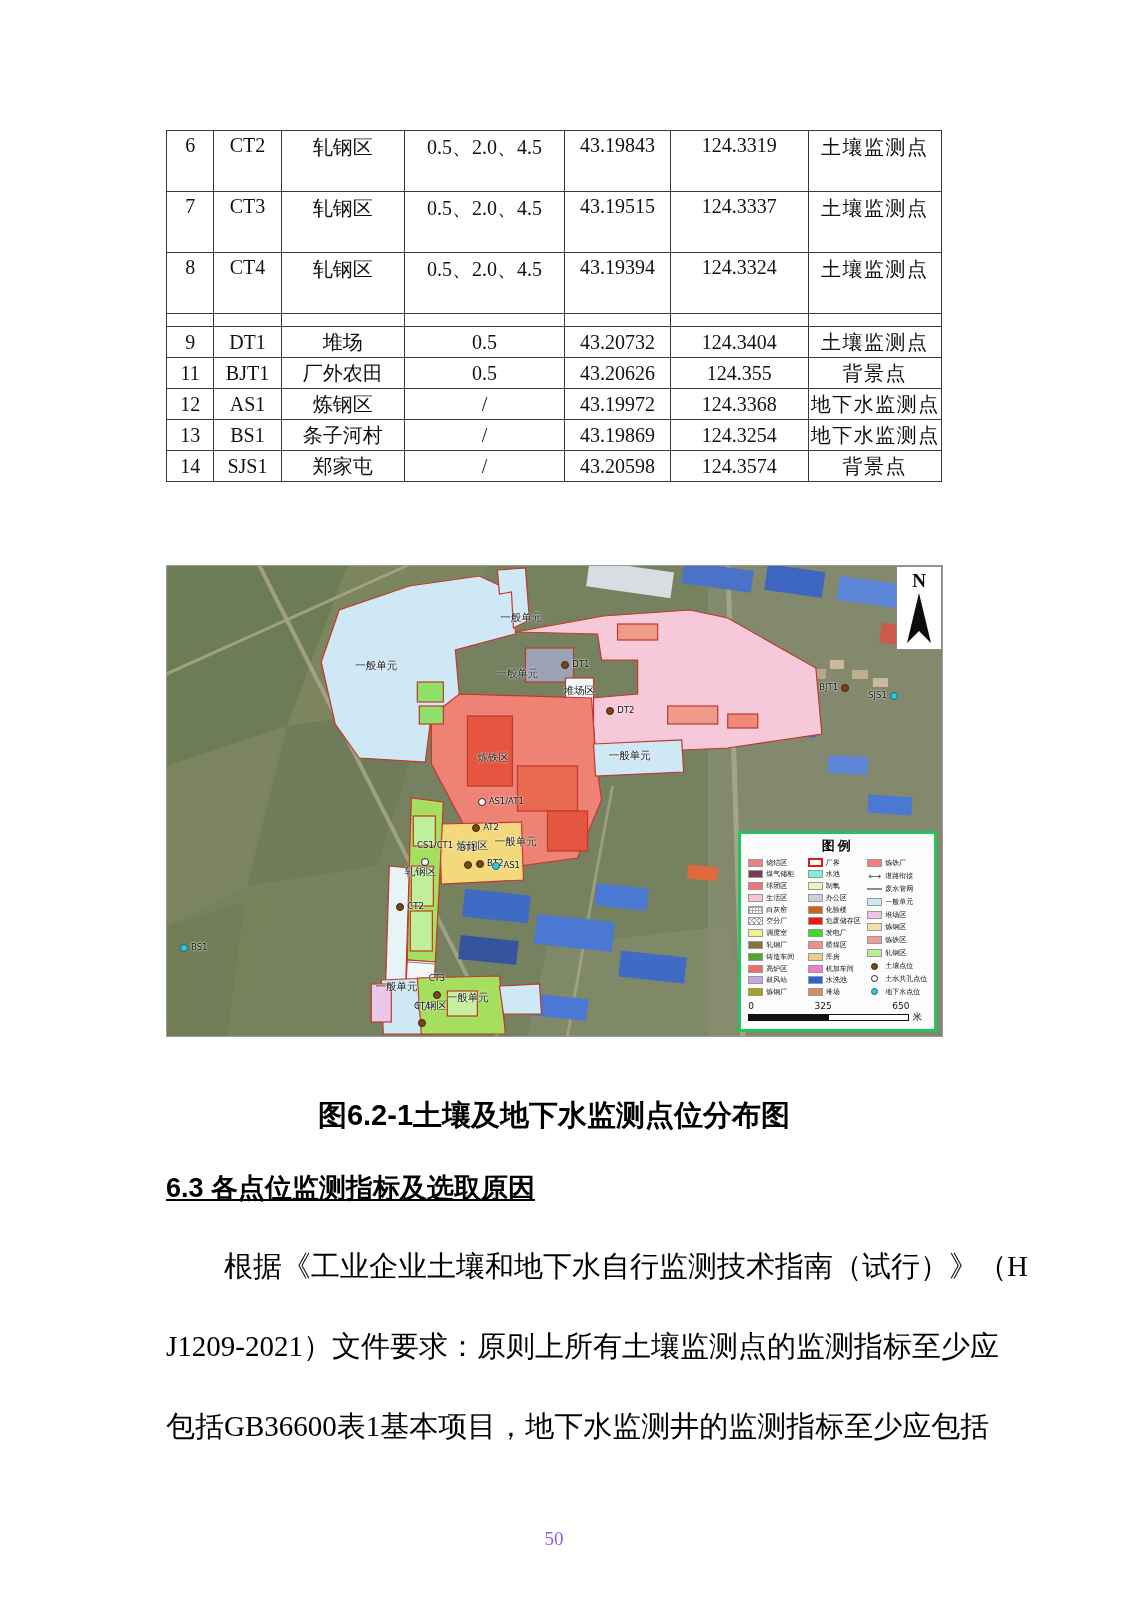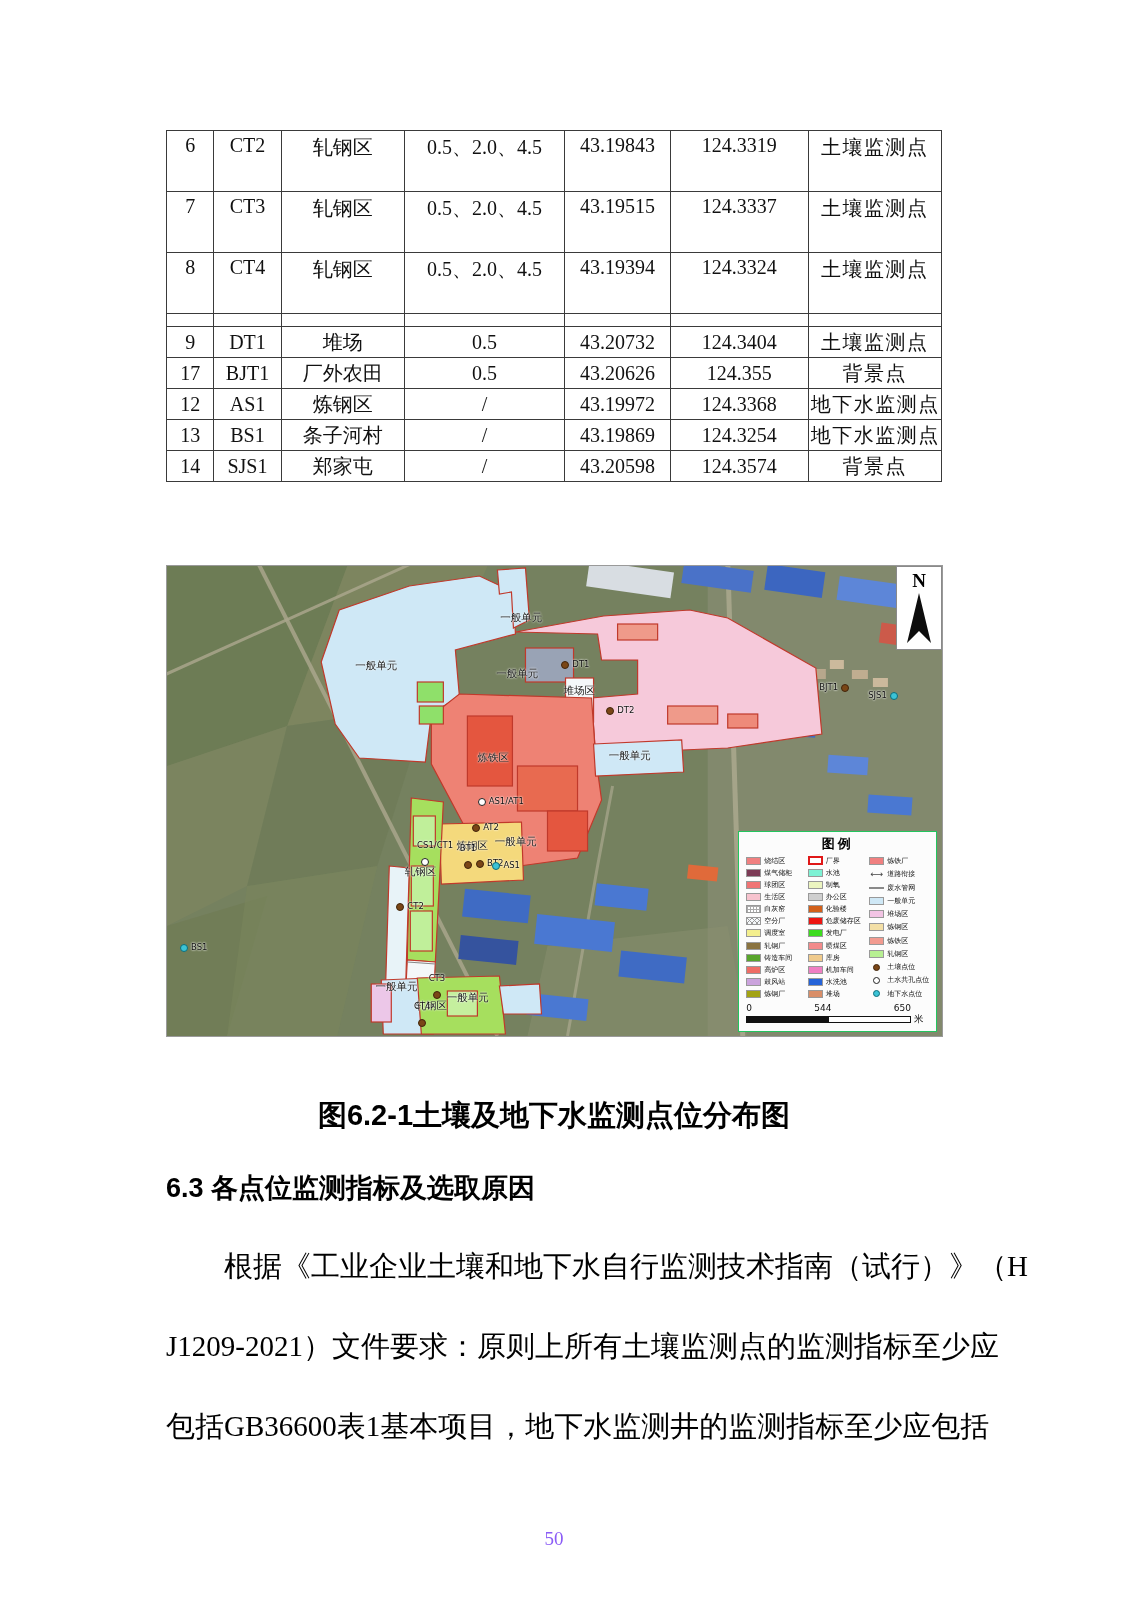"17" td { text: 17 -> 11 }
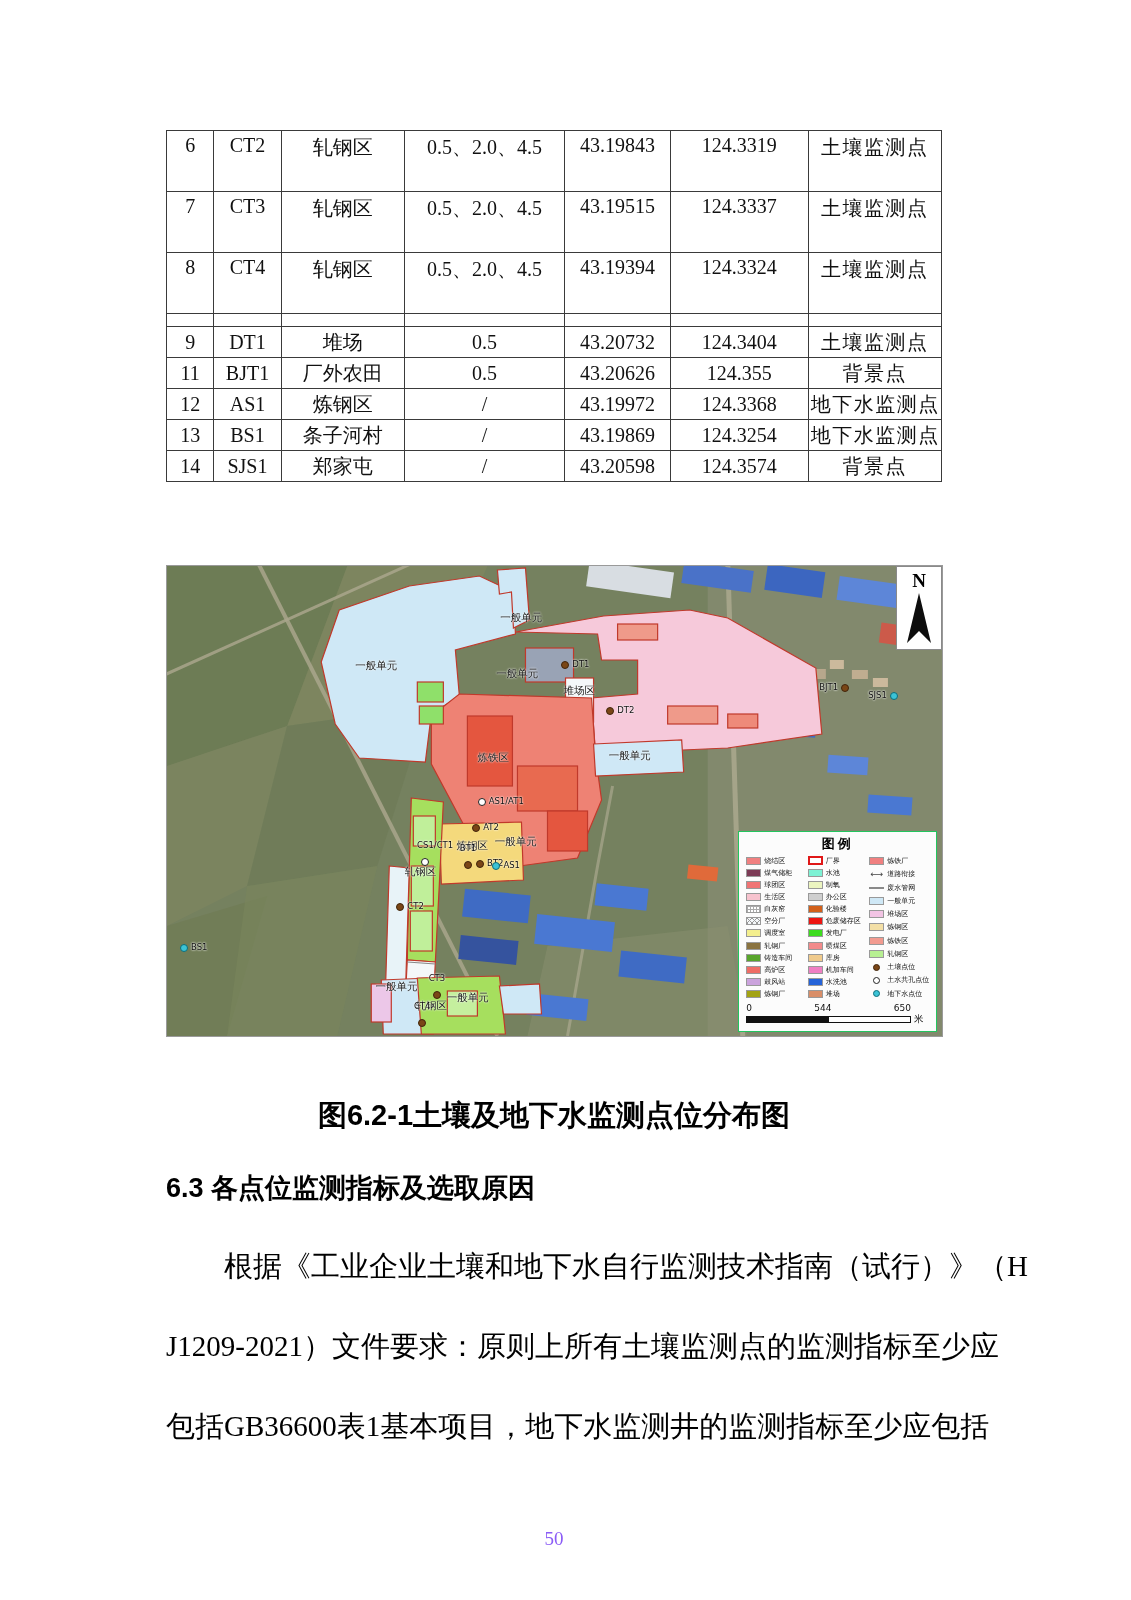"图例" .legend { border: 1px solid #22c55e -> 3px solid #22c55e }
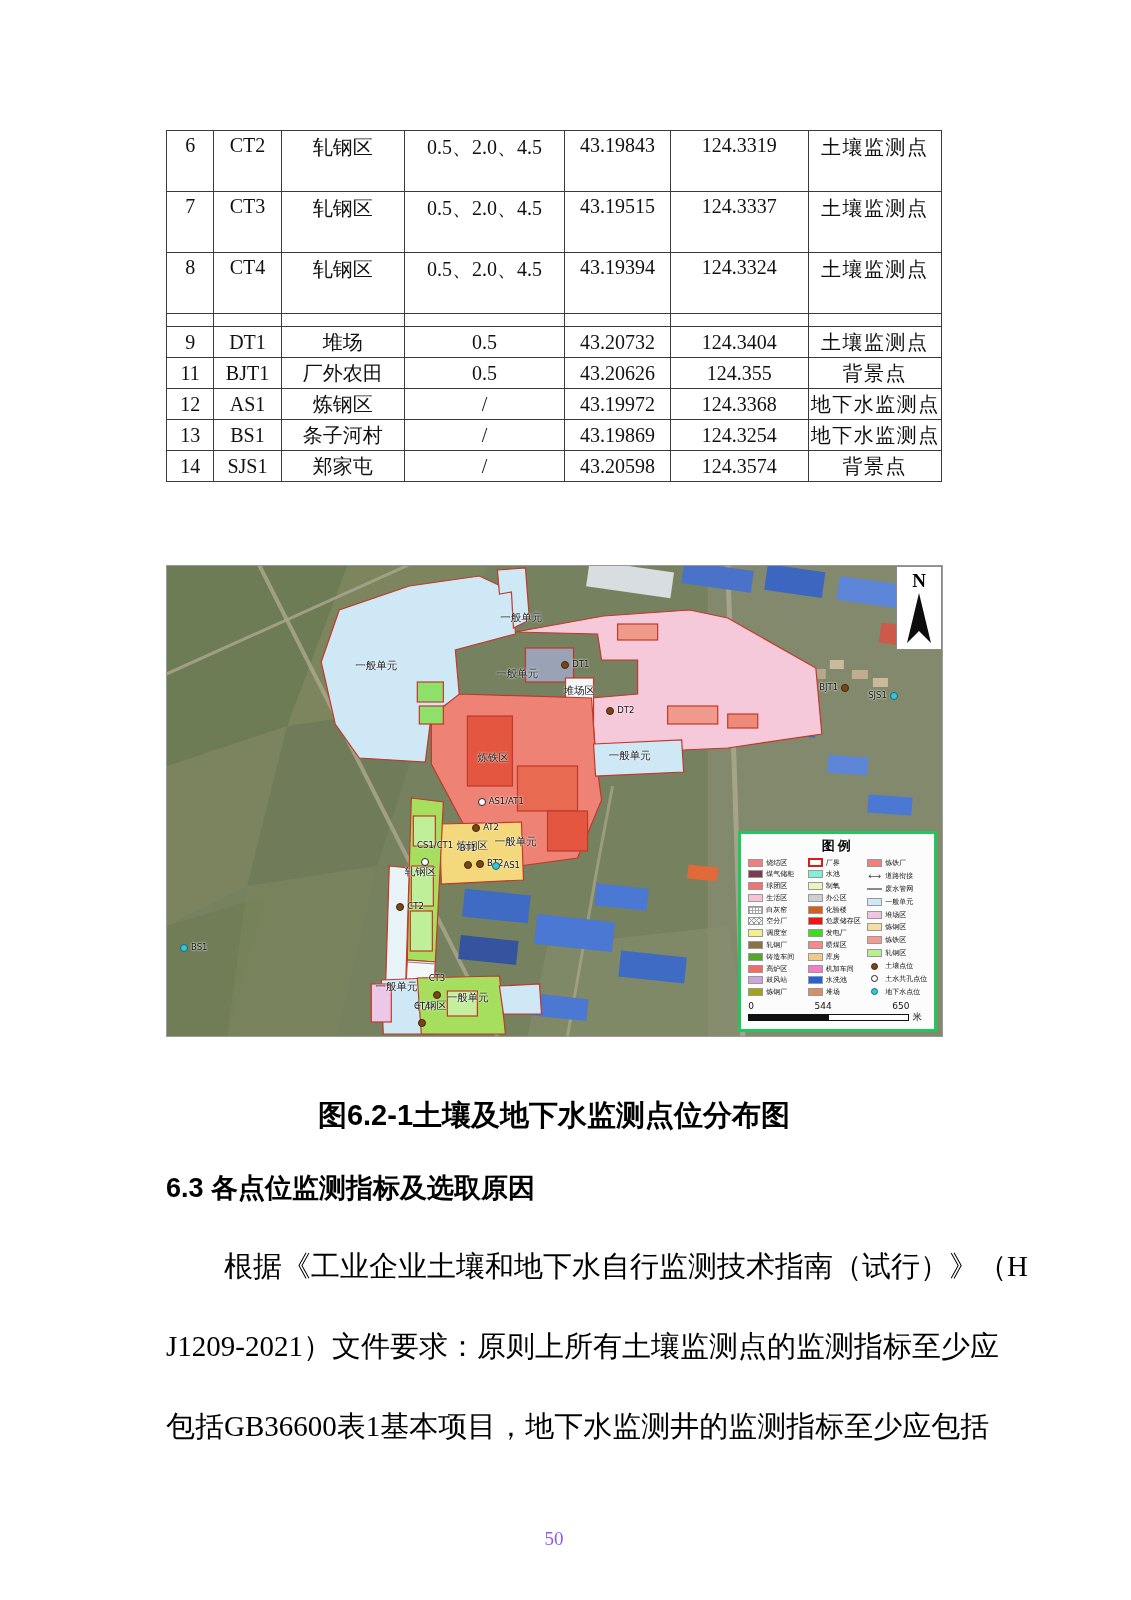"544" span { text: 544 -> 325 }
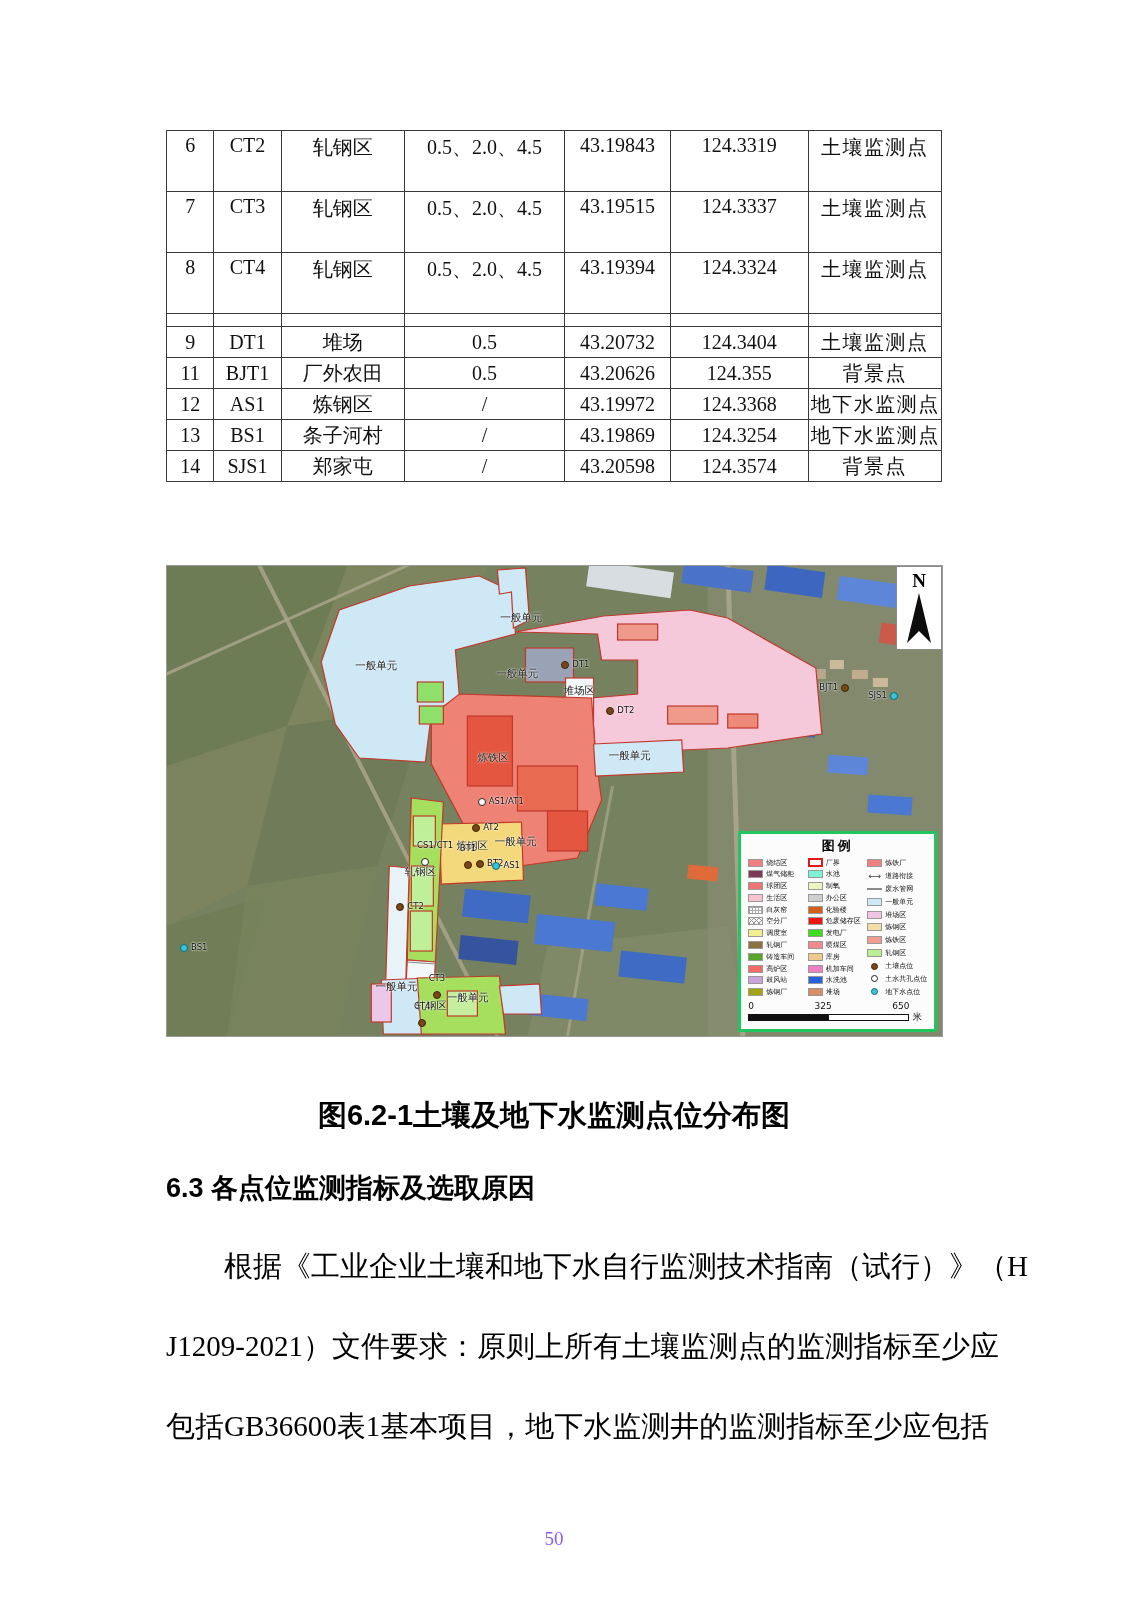"6.3 各点位监测指标及选取原因" .heading { text-decoration: none -> underline }
